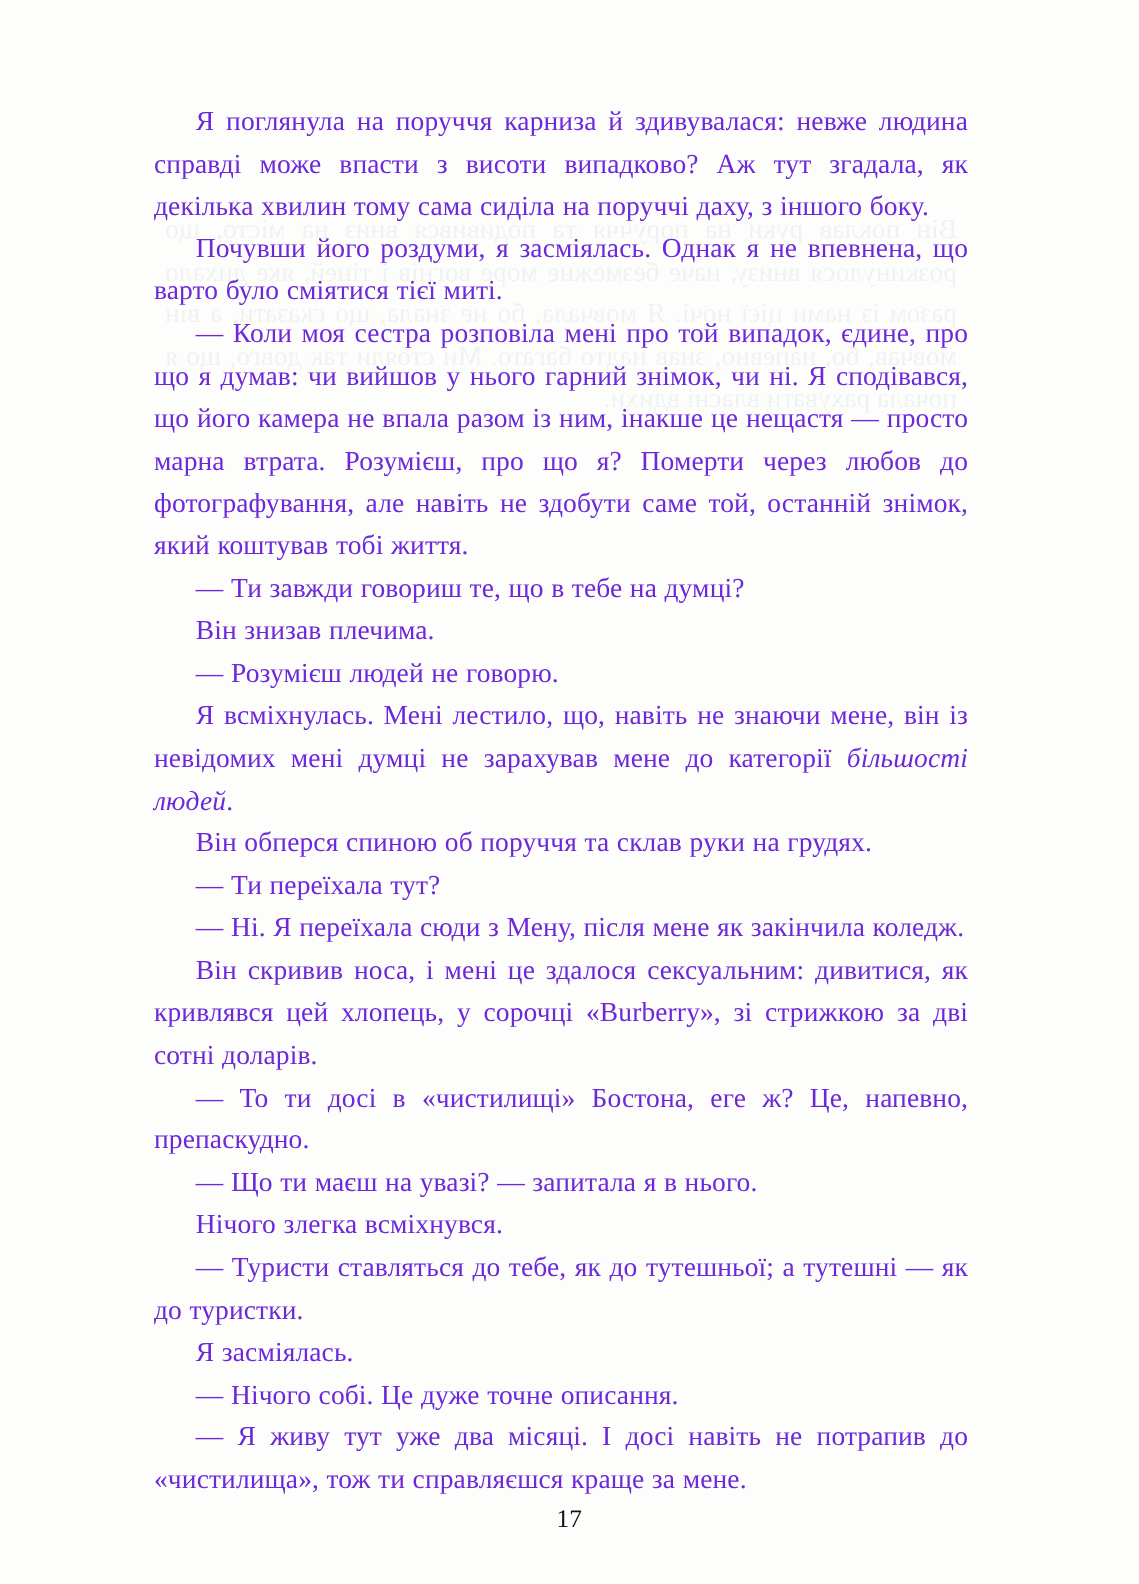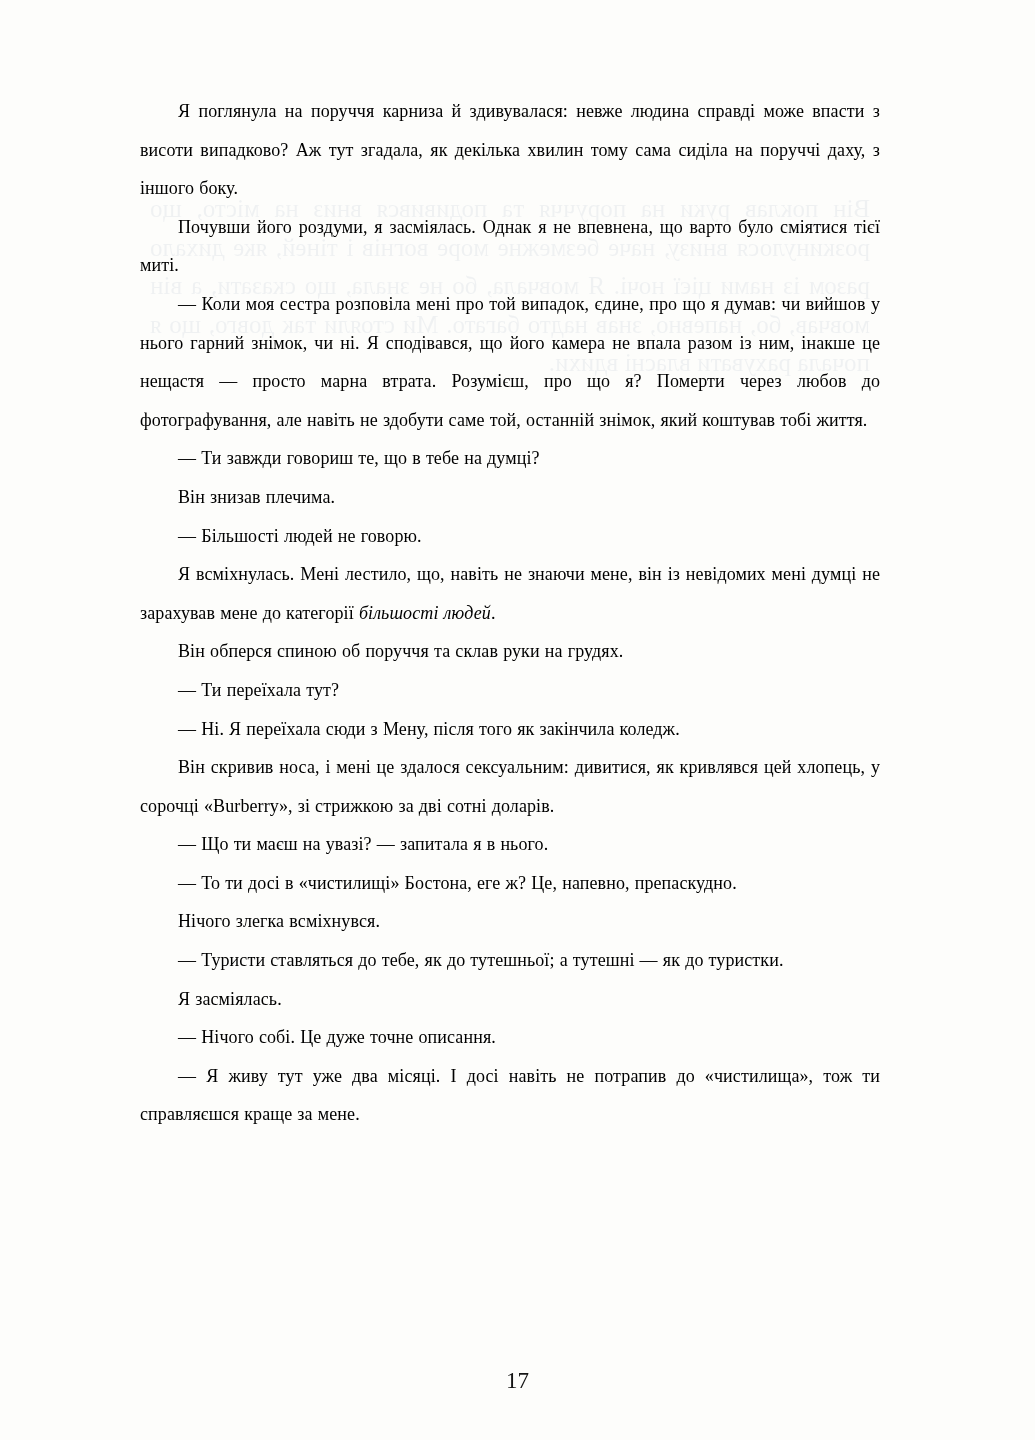"Я поглянула на поруччя карниза" p { color: #000000 -> #6d28d9; font-size: 18px -> 25px }
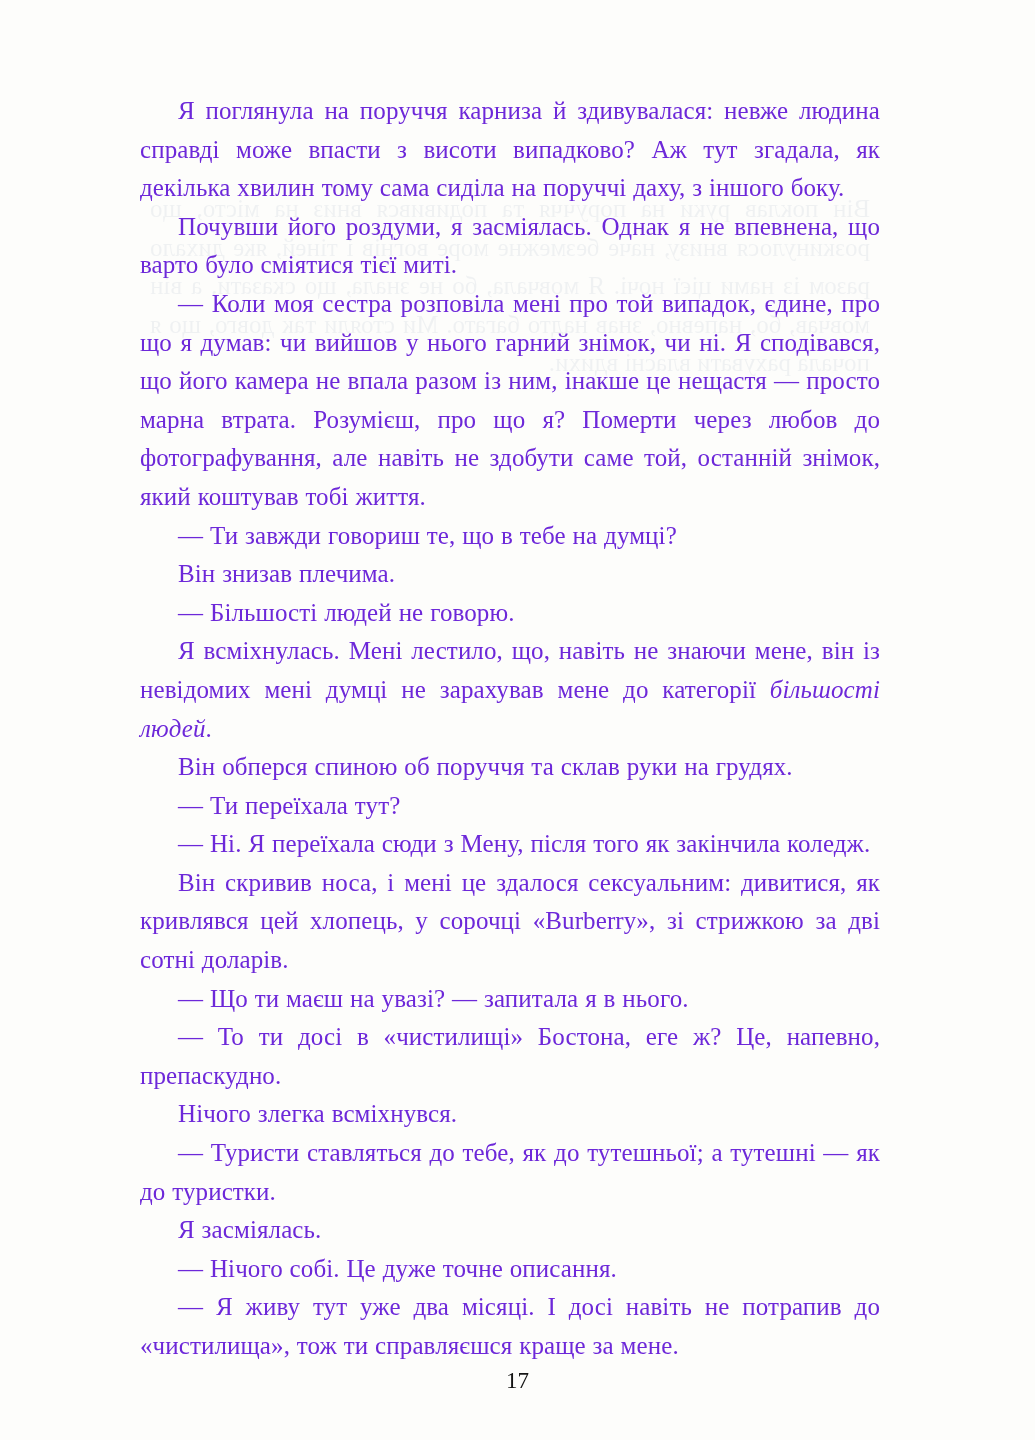"— Більшості людей не говорю." p { text: Більшості -> Розумієш }
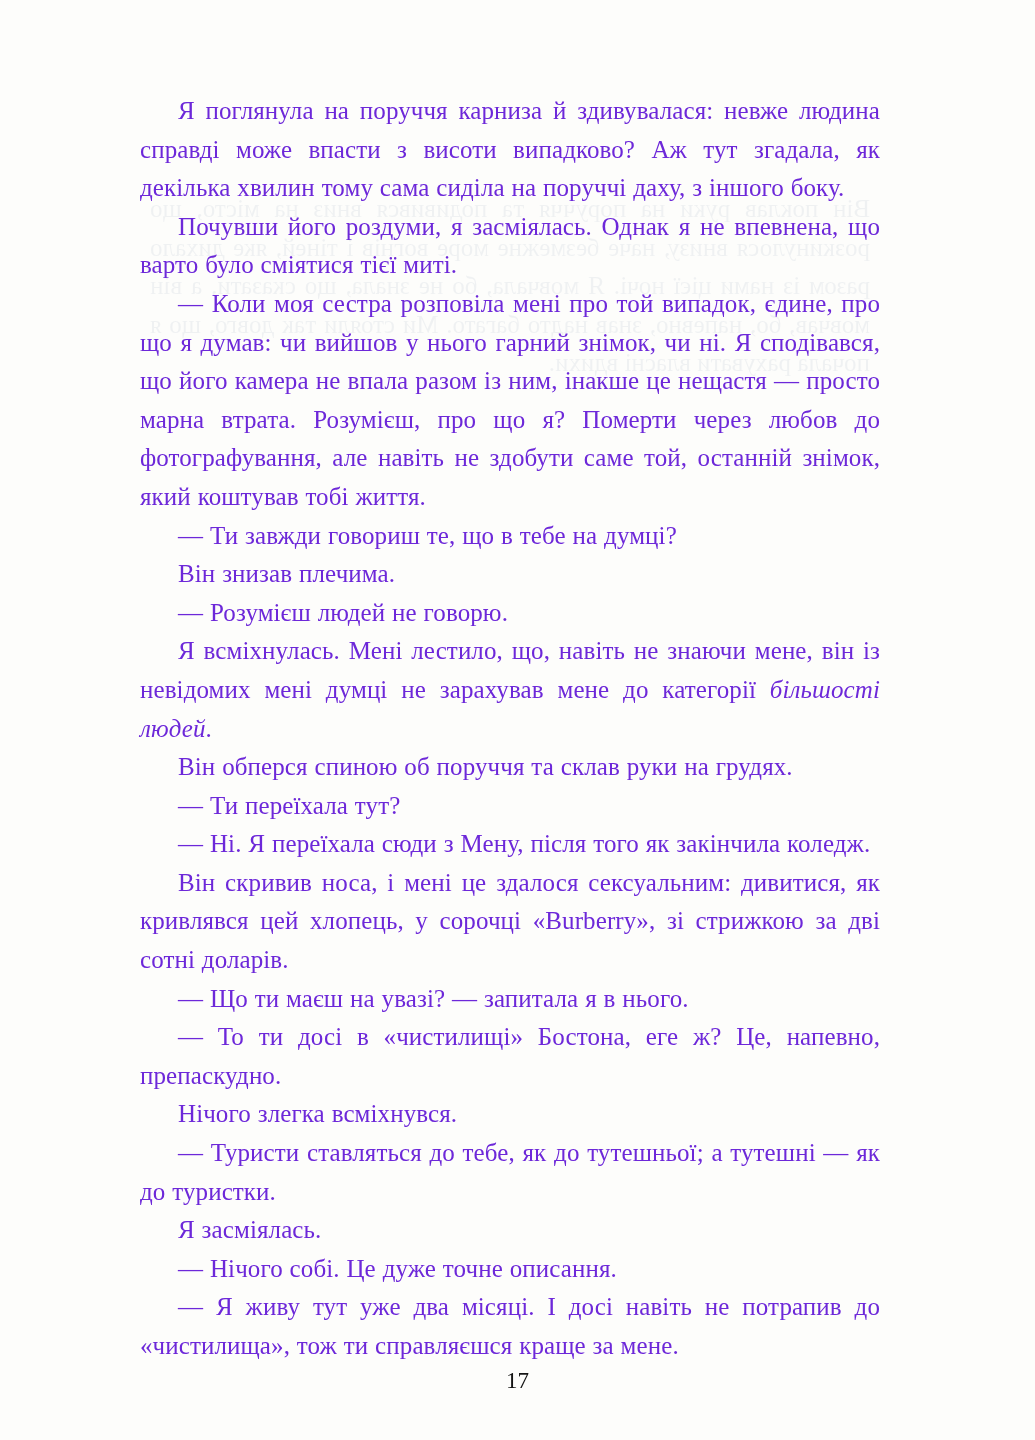"— Ні. Я переїхала сюди" p { text: того -> мене }
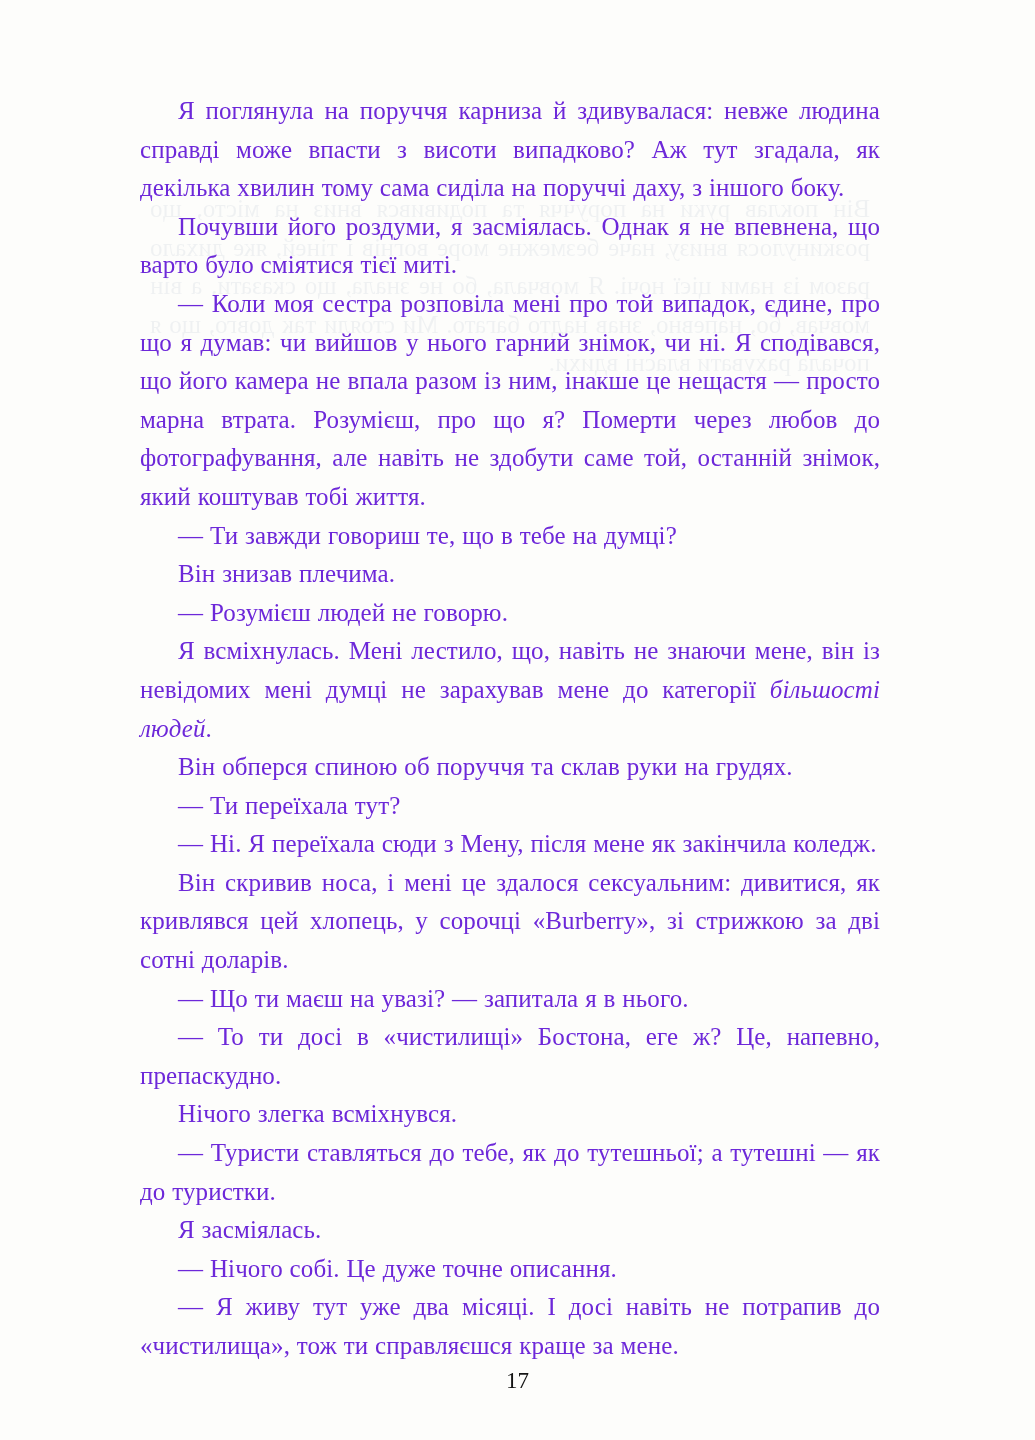"— Що ти маєш на" p { order: before "— То ти досі в" -> after "— То ти досі в" }
